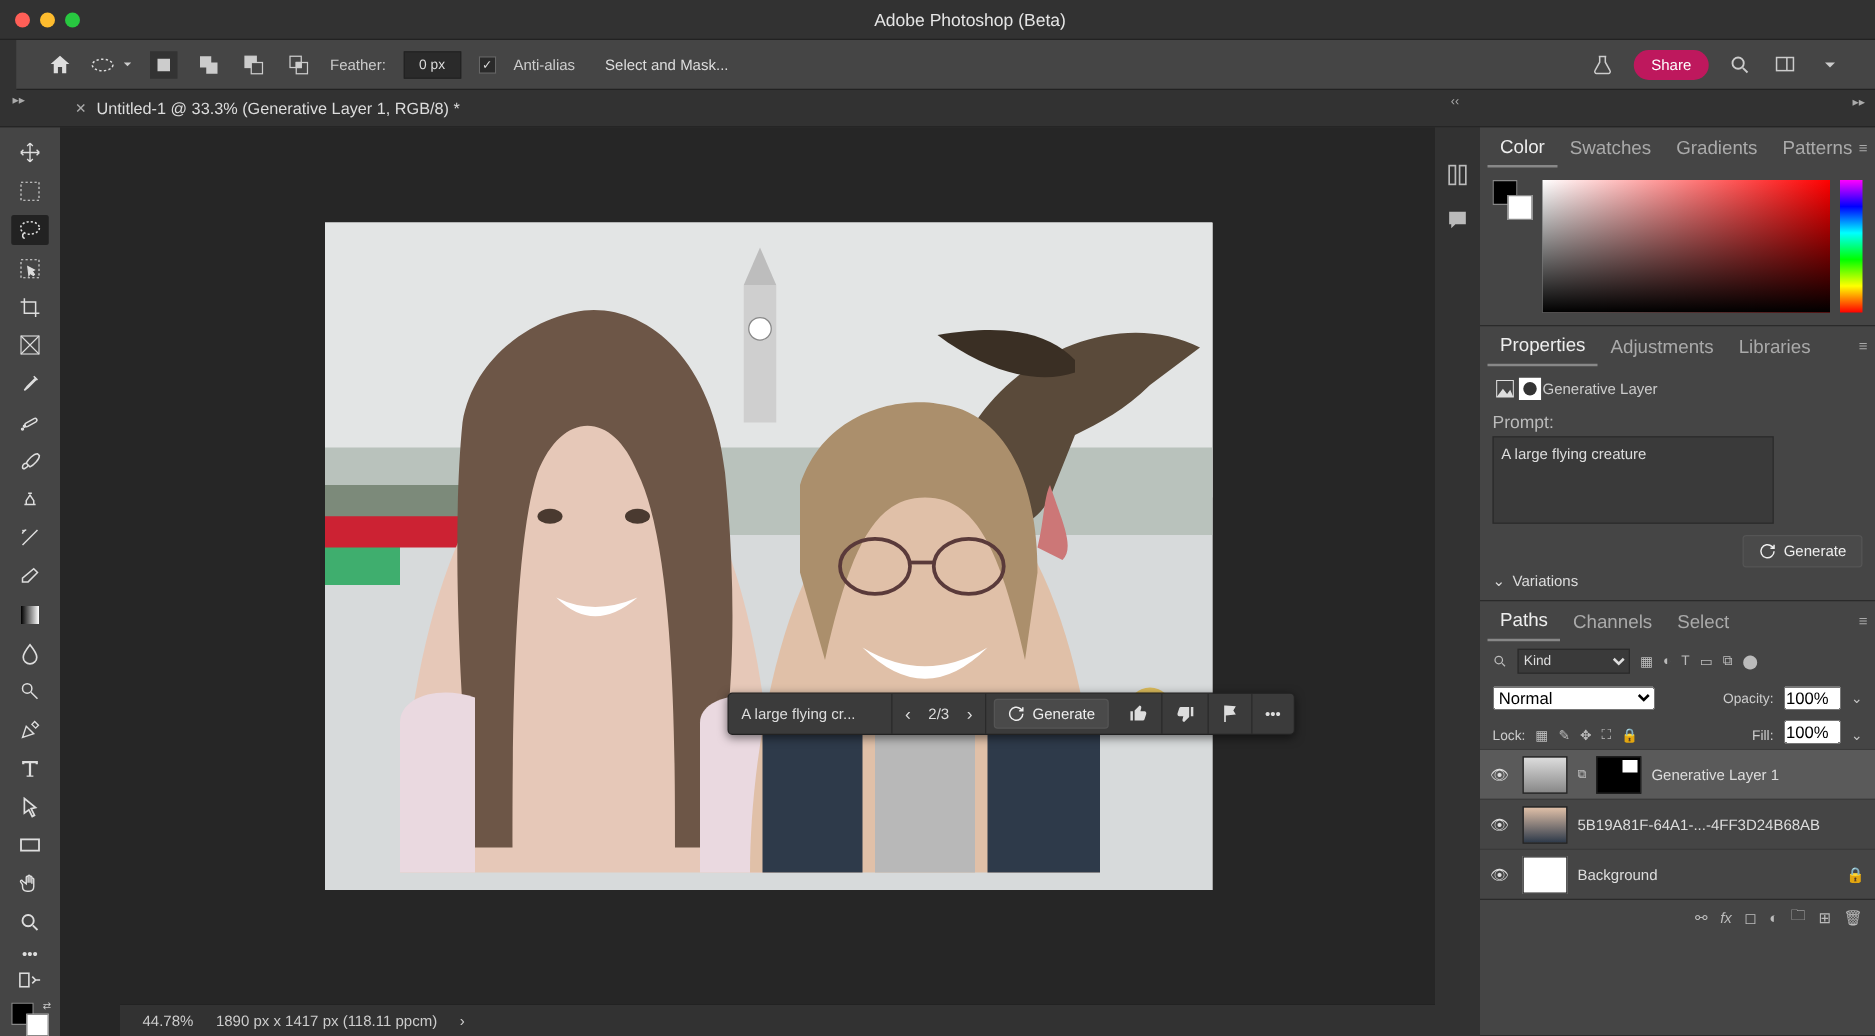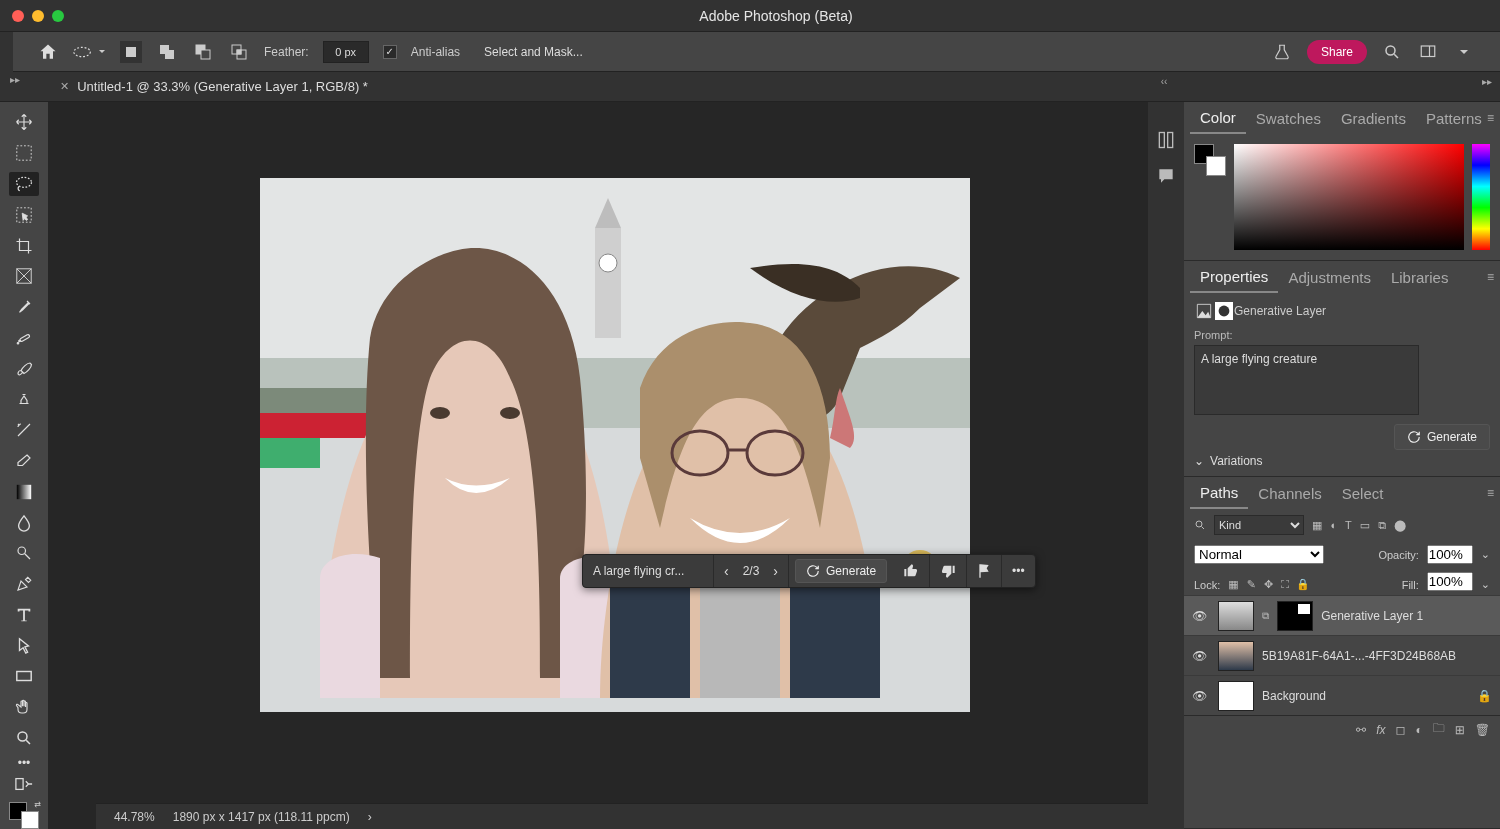"Prompt:" div { font-size: 11px -> 14px }
